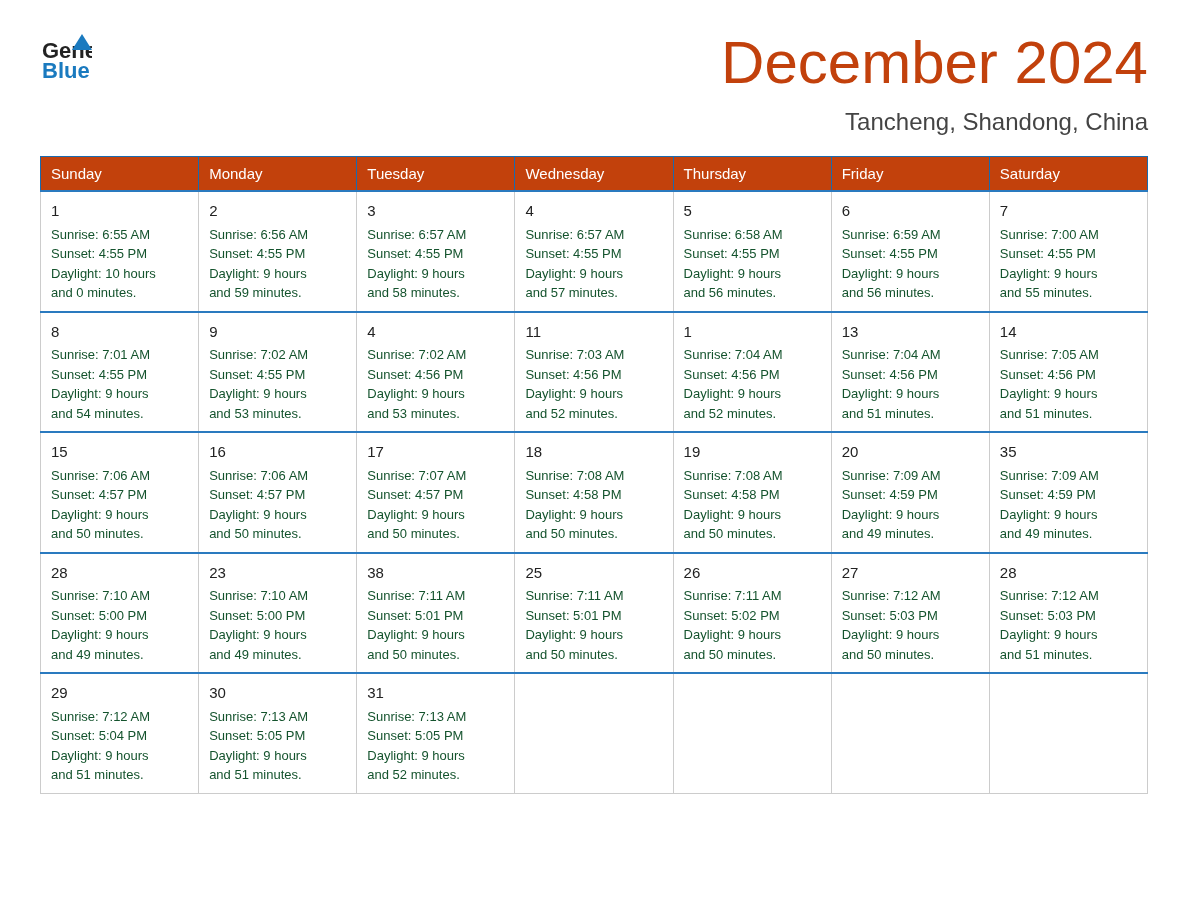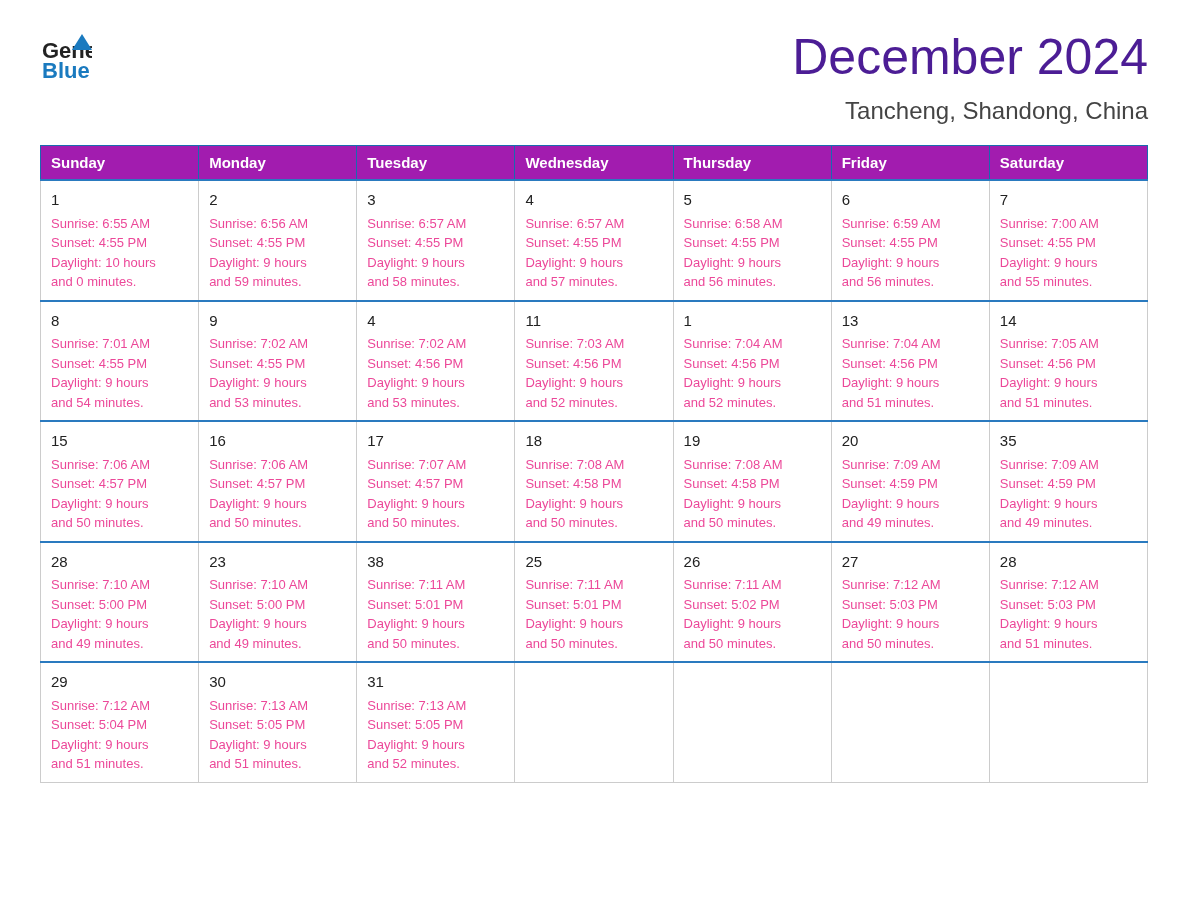"December 2024" .title-block h1 { color: #4c1d95 -> #c2410c; font-size: 50px -> 60px }
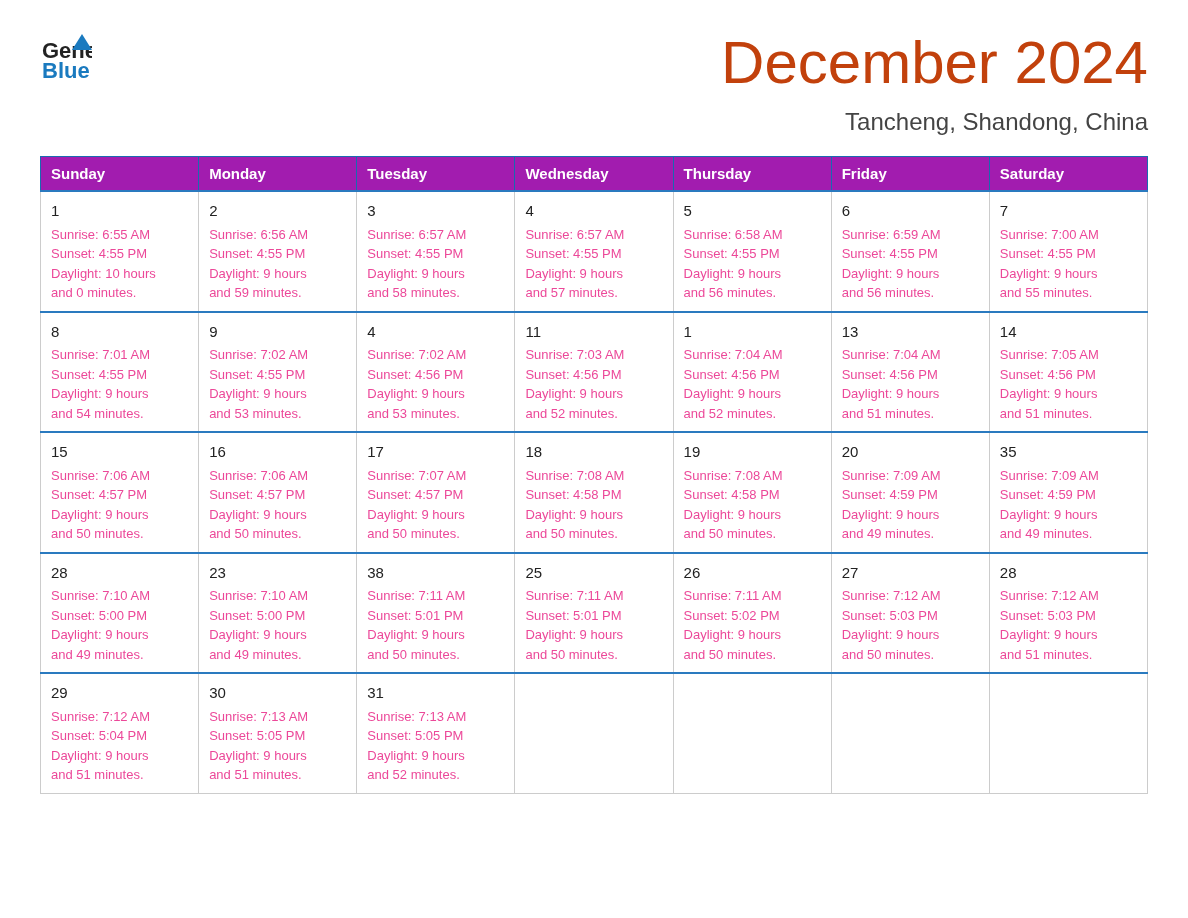"Sunday" thead tr th { background-color: #a21caf -> #c2410c; font-weight: bold -> normal }
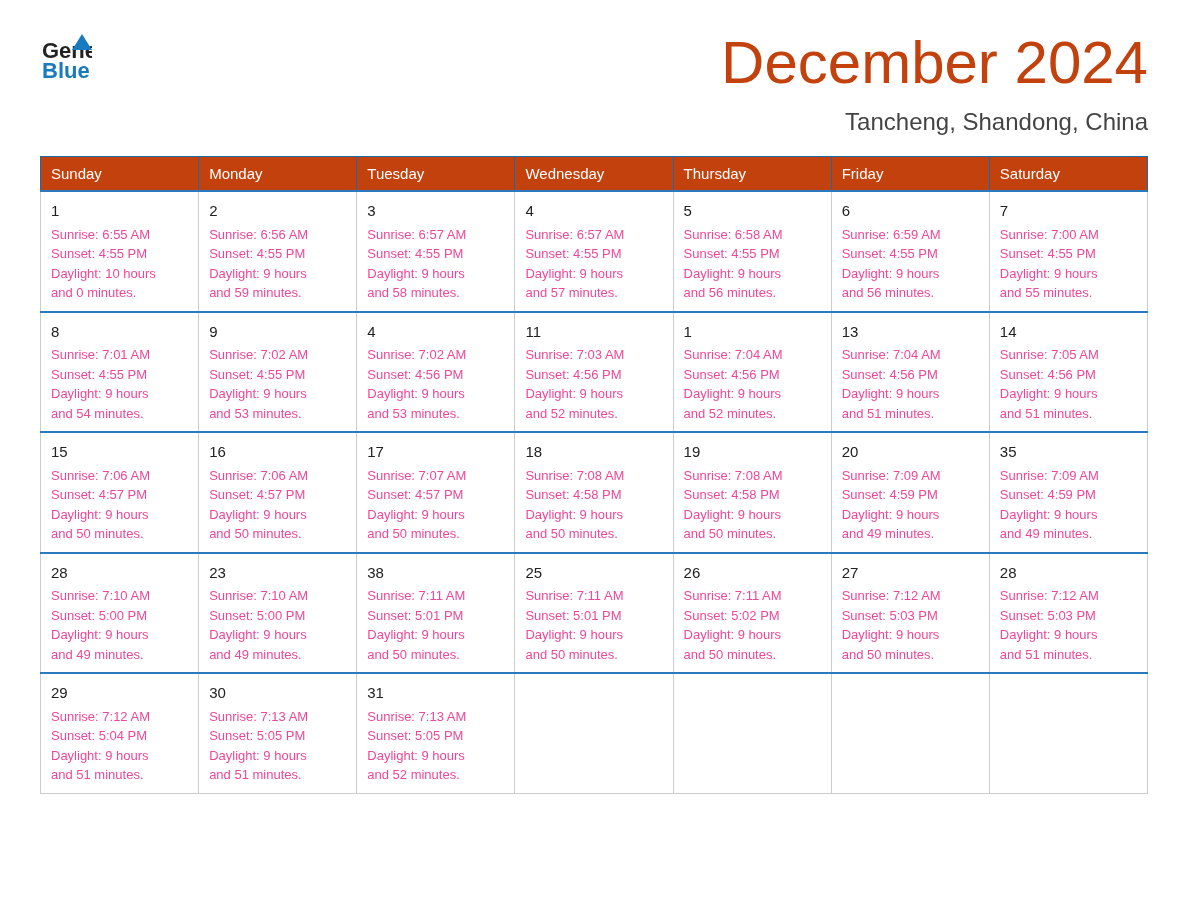"Sunrise: 6:55 AM" tbody tr td .day-info { color: #ec4899 -> #14532d }
